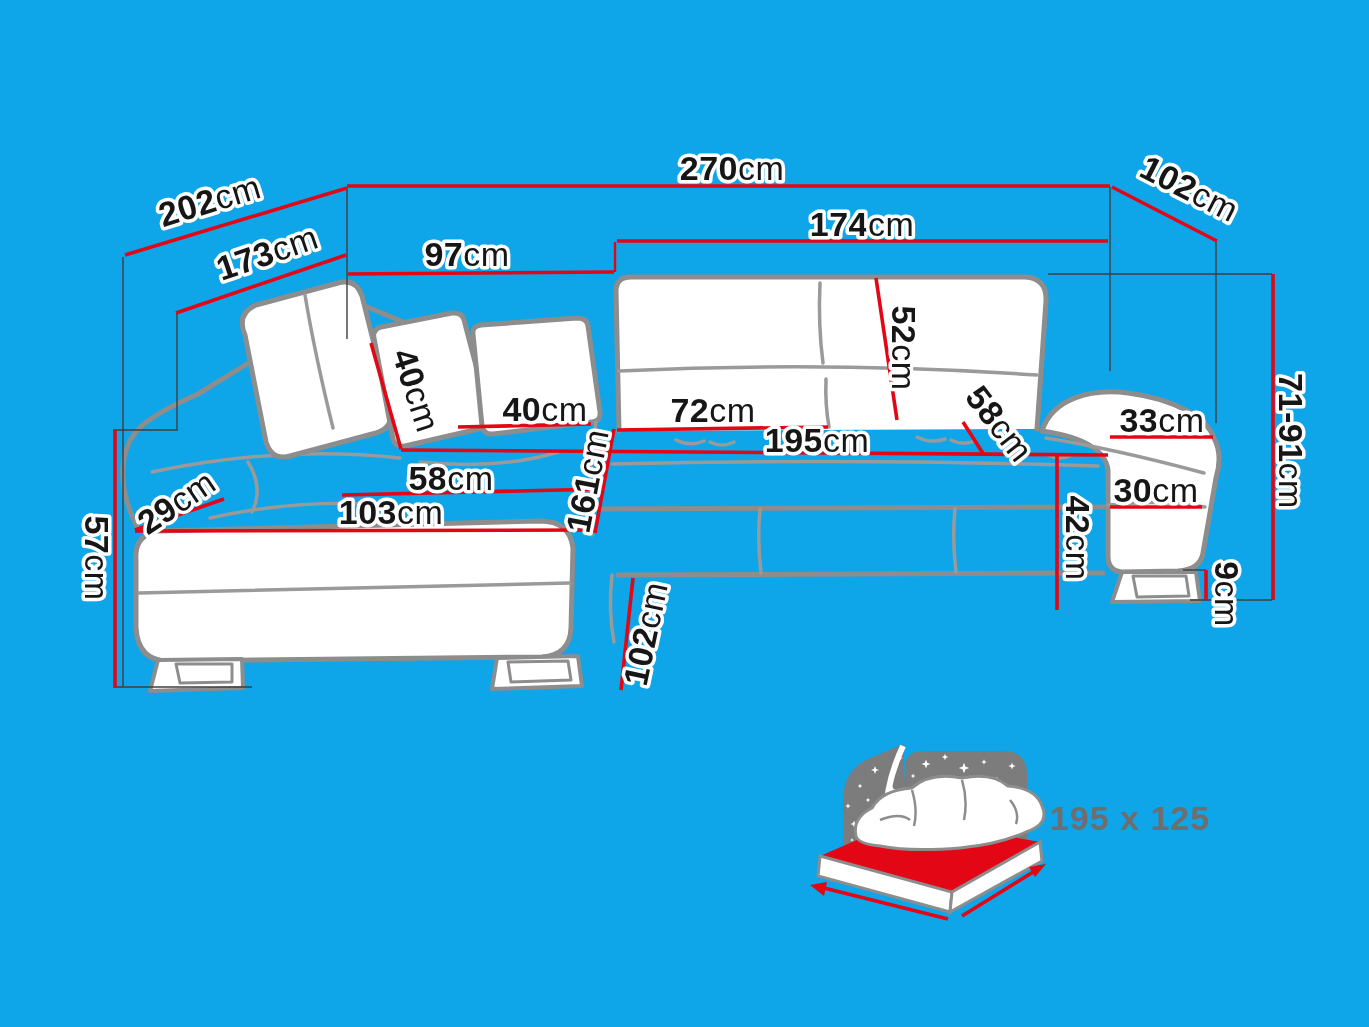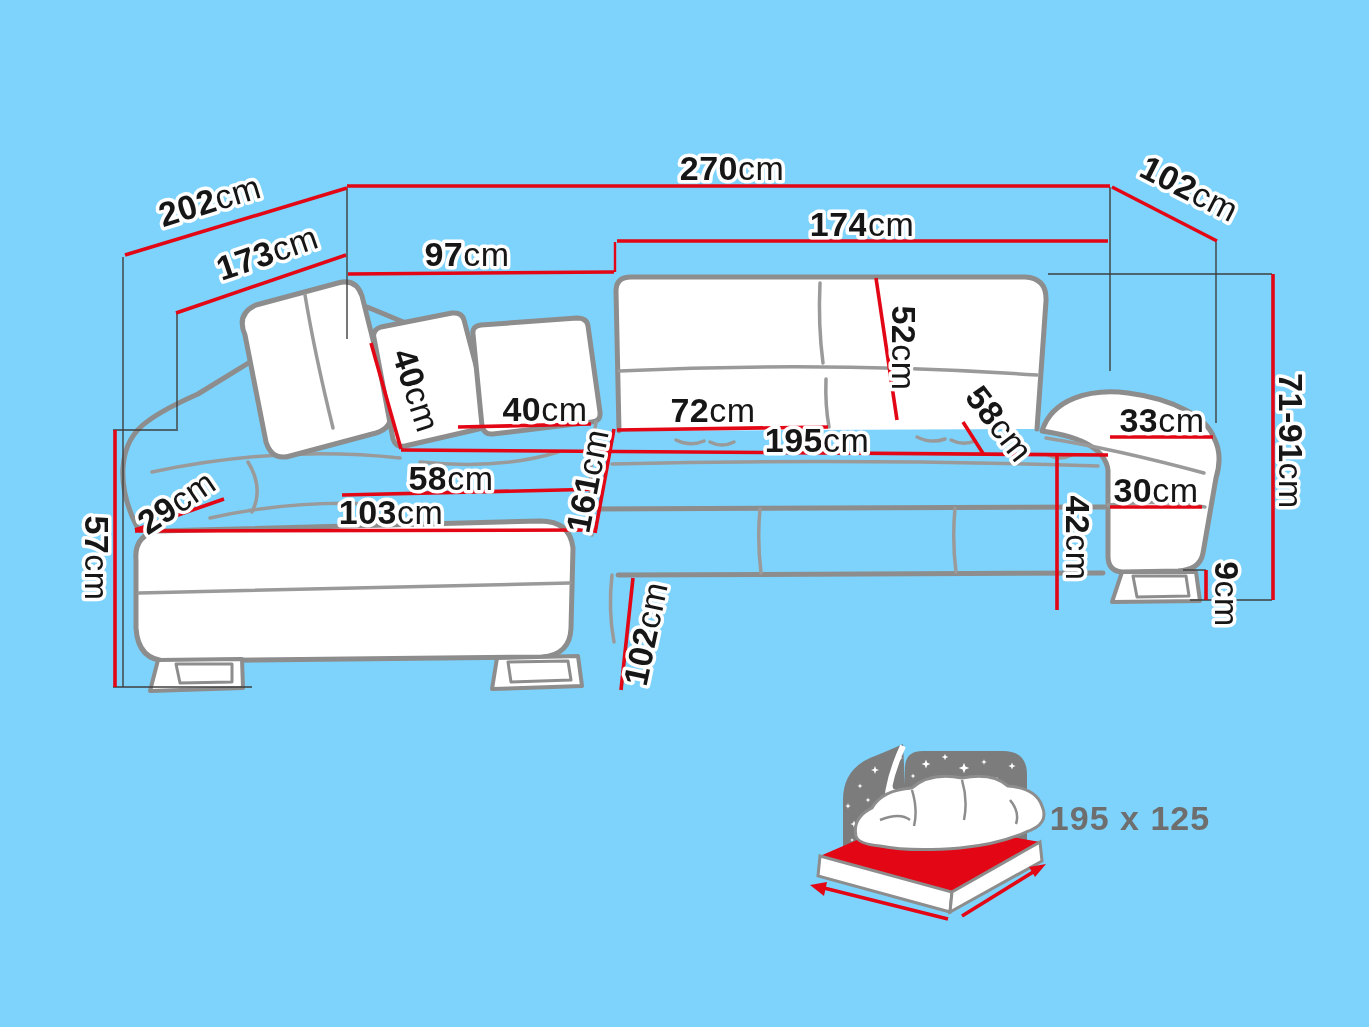"270cm" .canvas { background: #7dd3fc -> #0ea5e9 }
